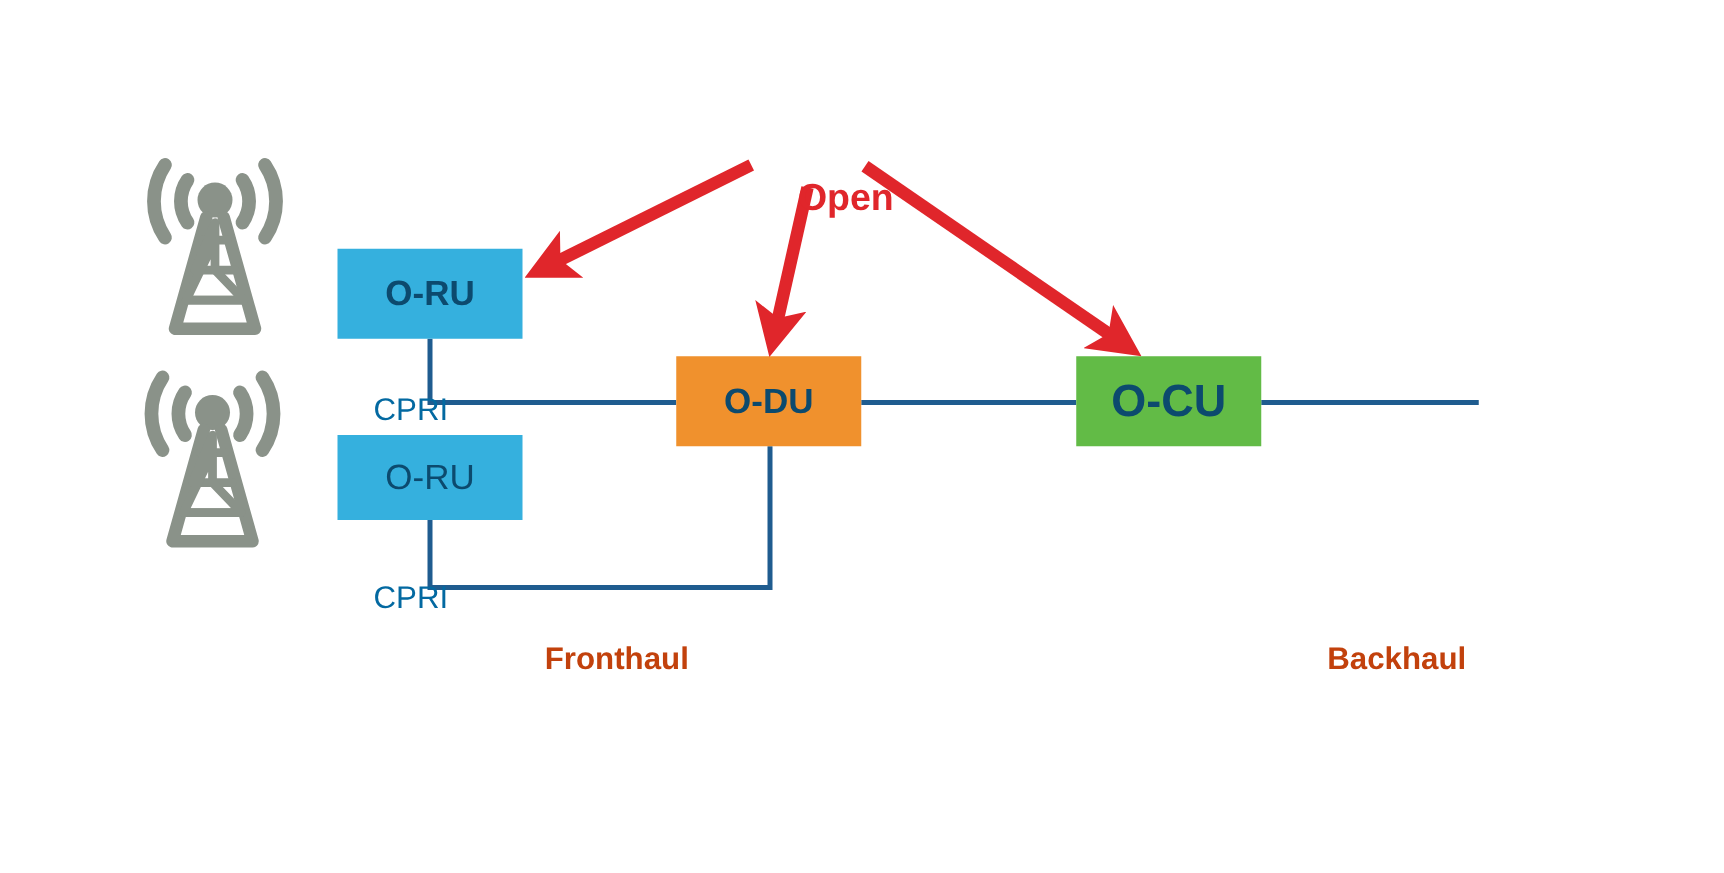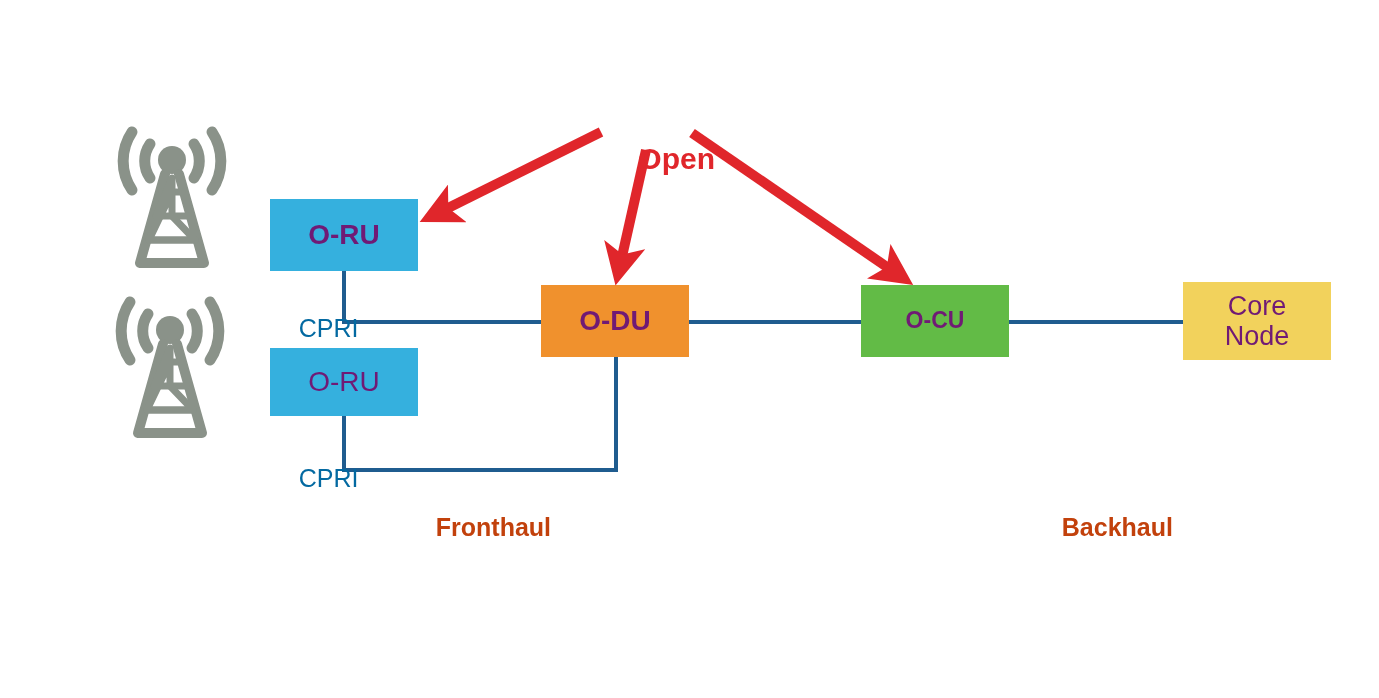"O-RU" .node-box { color: #701a75 -> #0c4a6e }
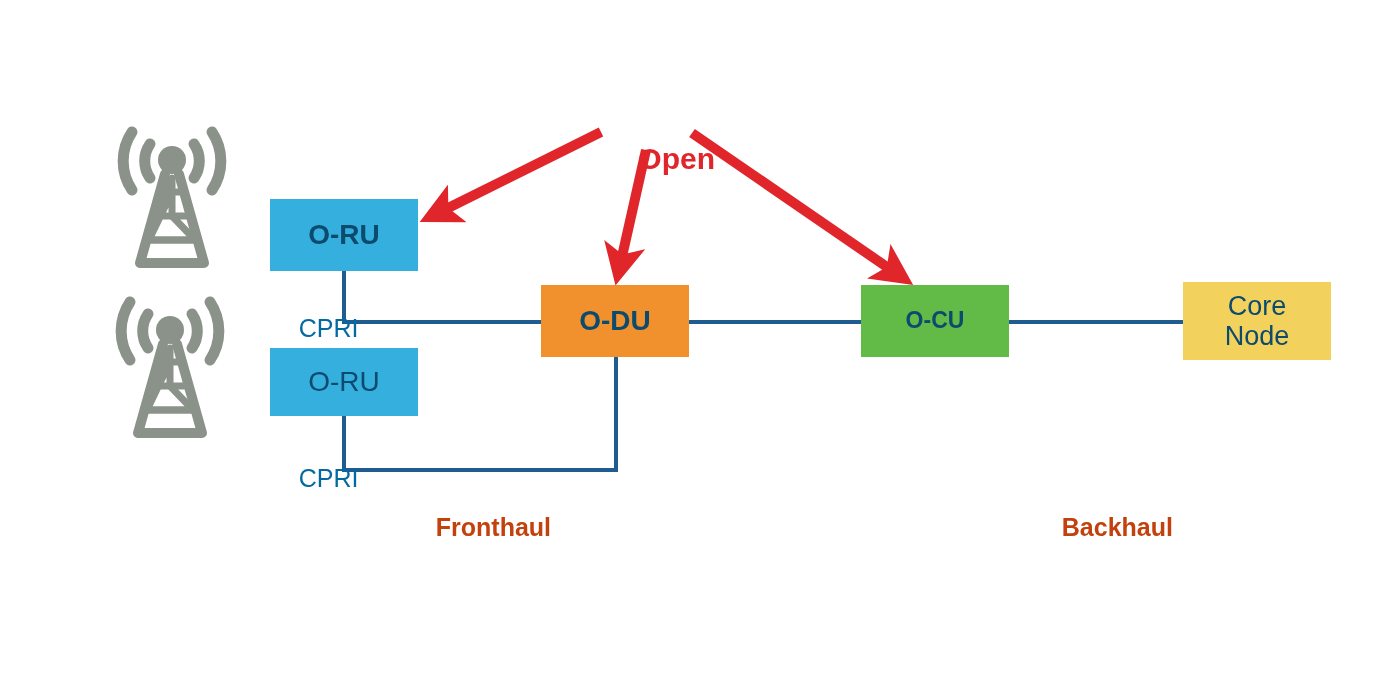"O-CU" div.node-box { font-size: 23px -> 36px }
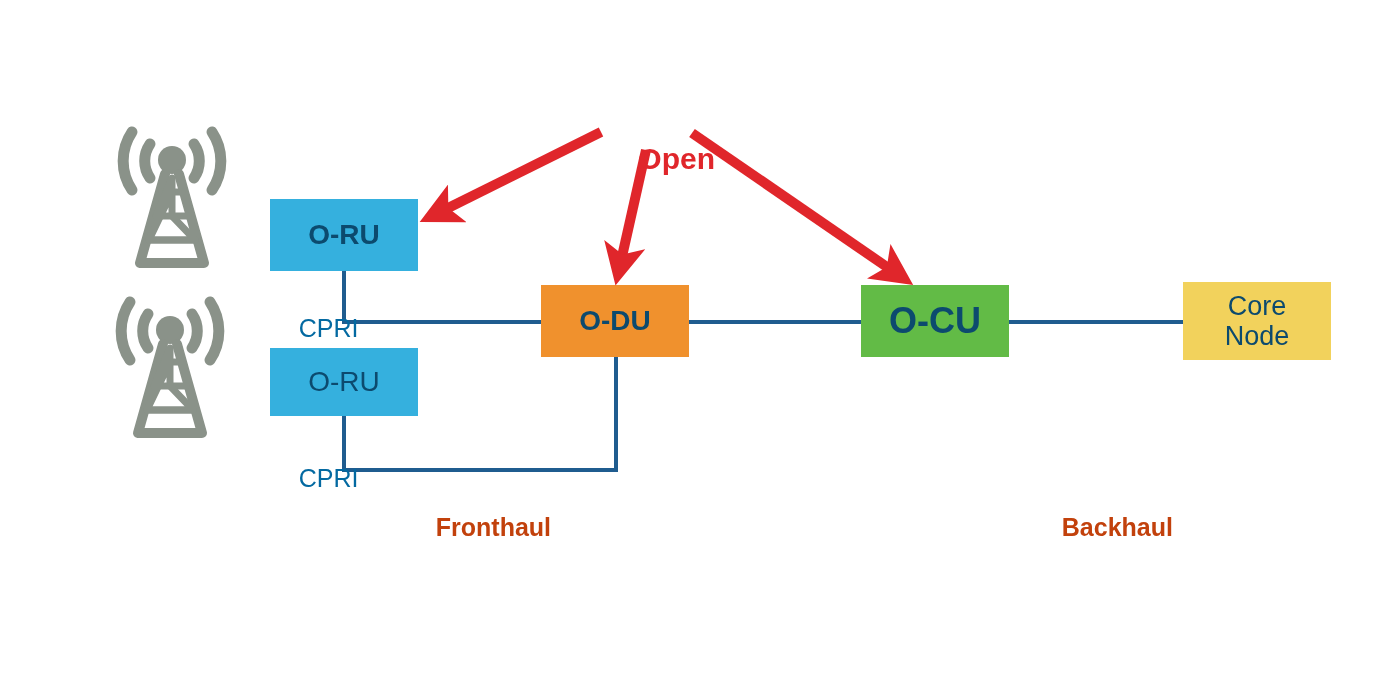"Core" div.node-box { html: <div> <span>Core Node</span> </div> -> none }
